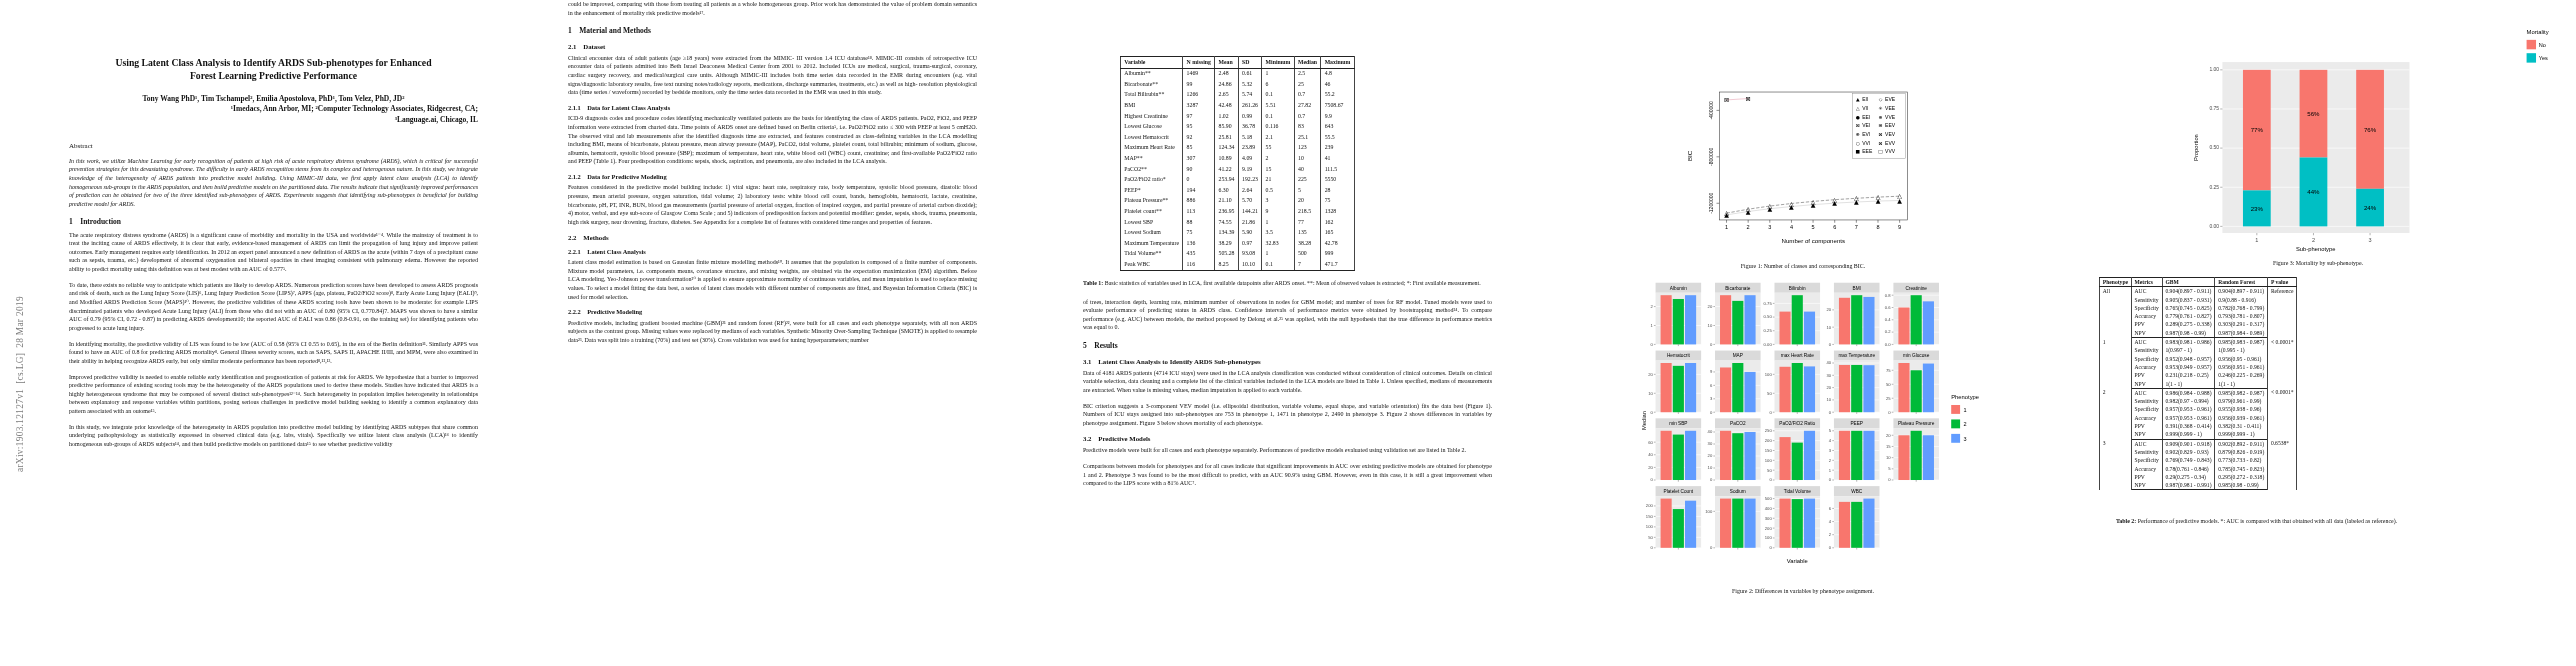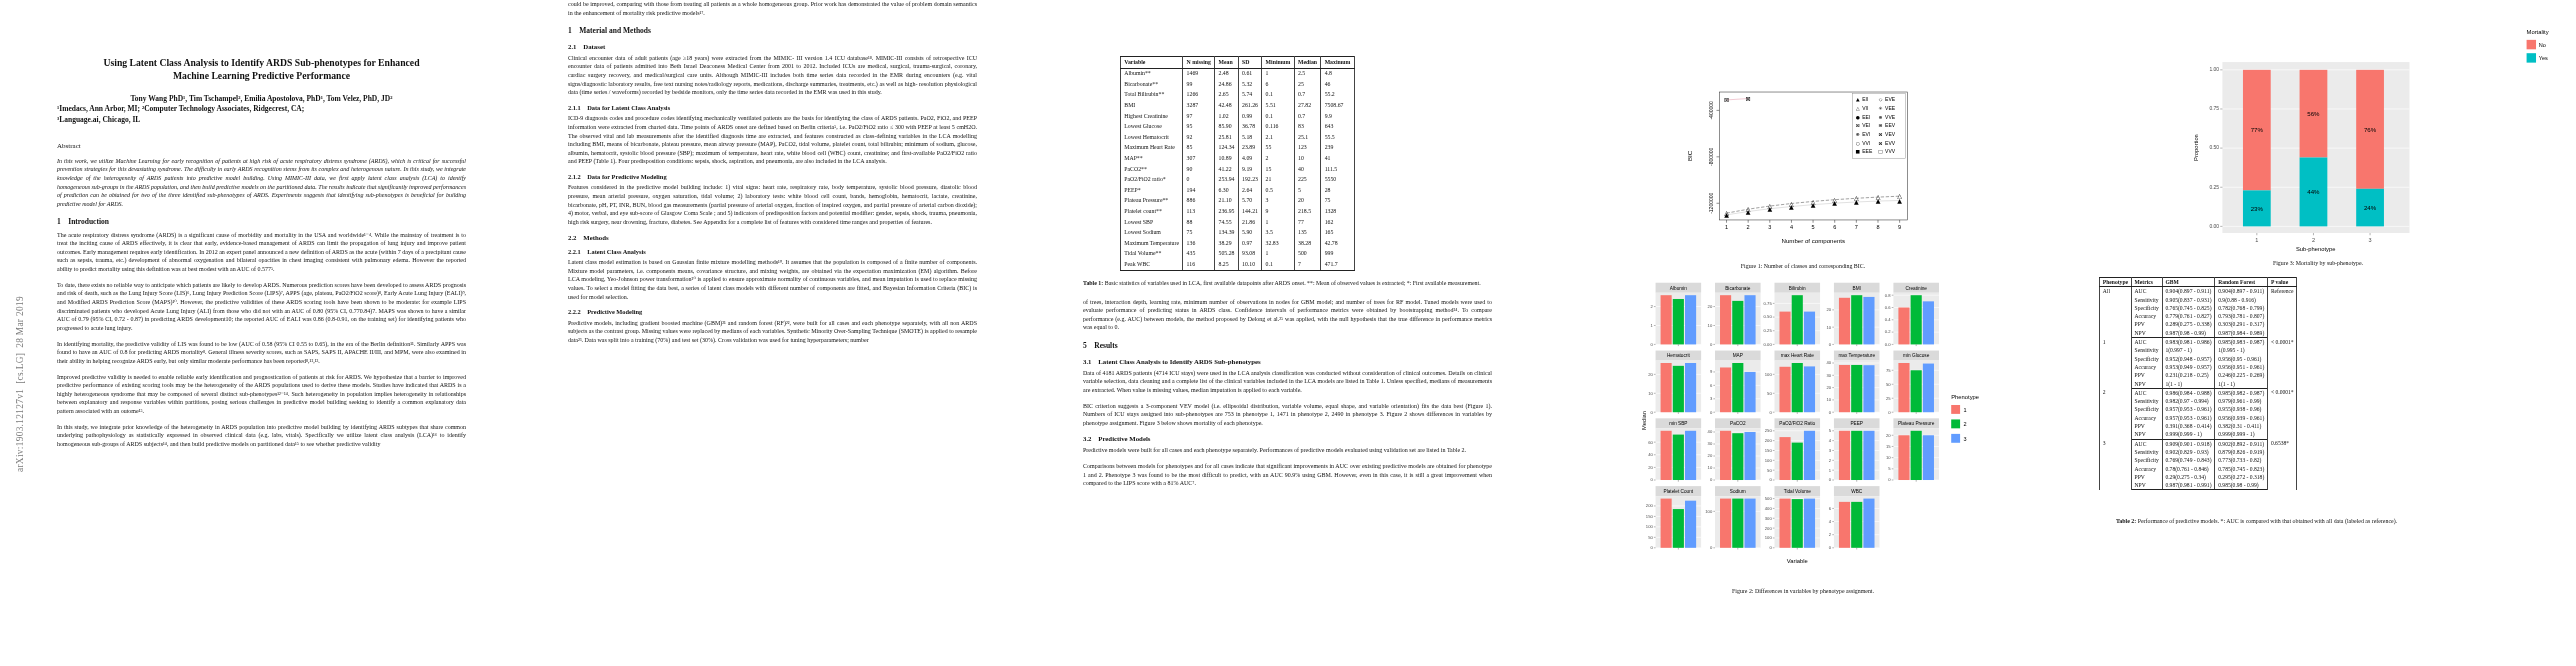"Using Latent Class Analysis to" div.page { left: 4px -> 16px }
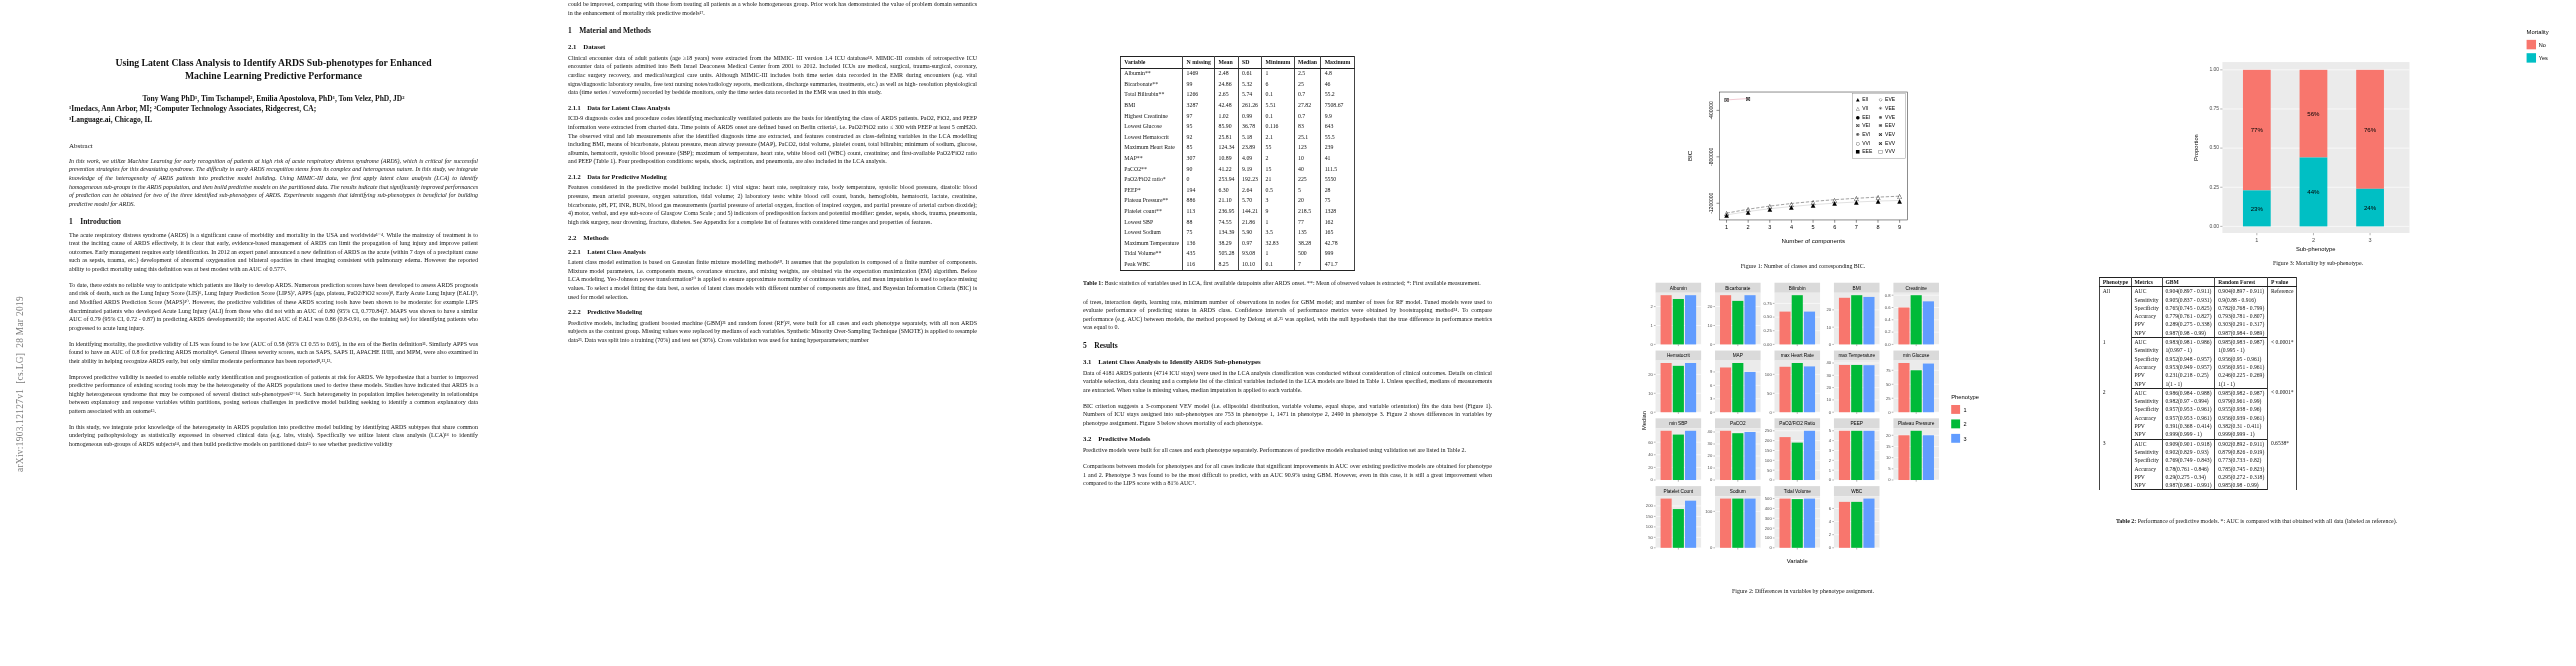"Machine Learning Predictive Performance" div { text: Machine -> Forest }
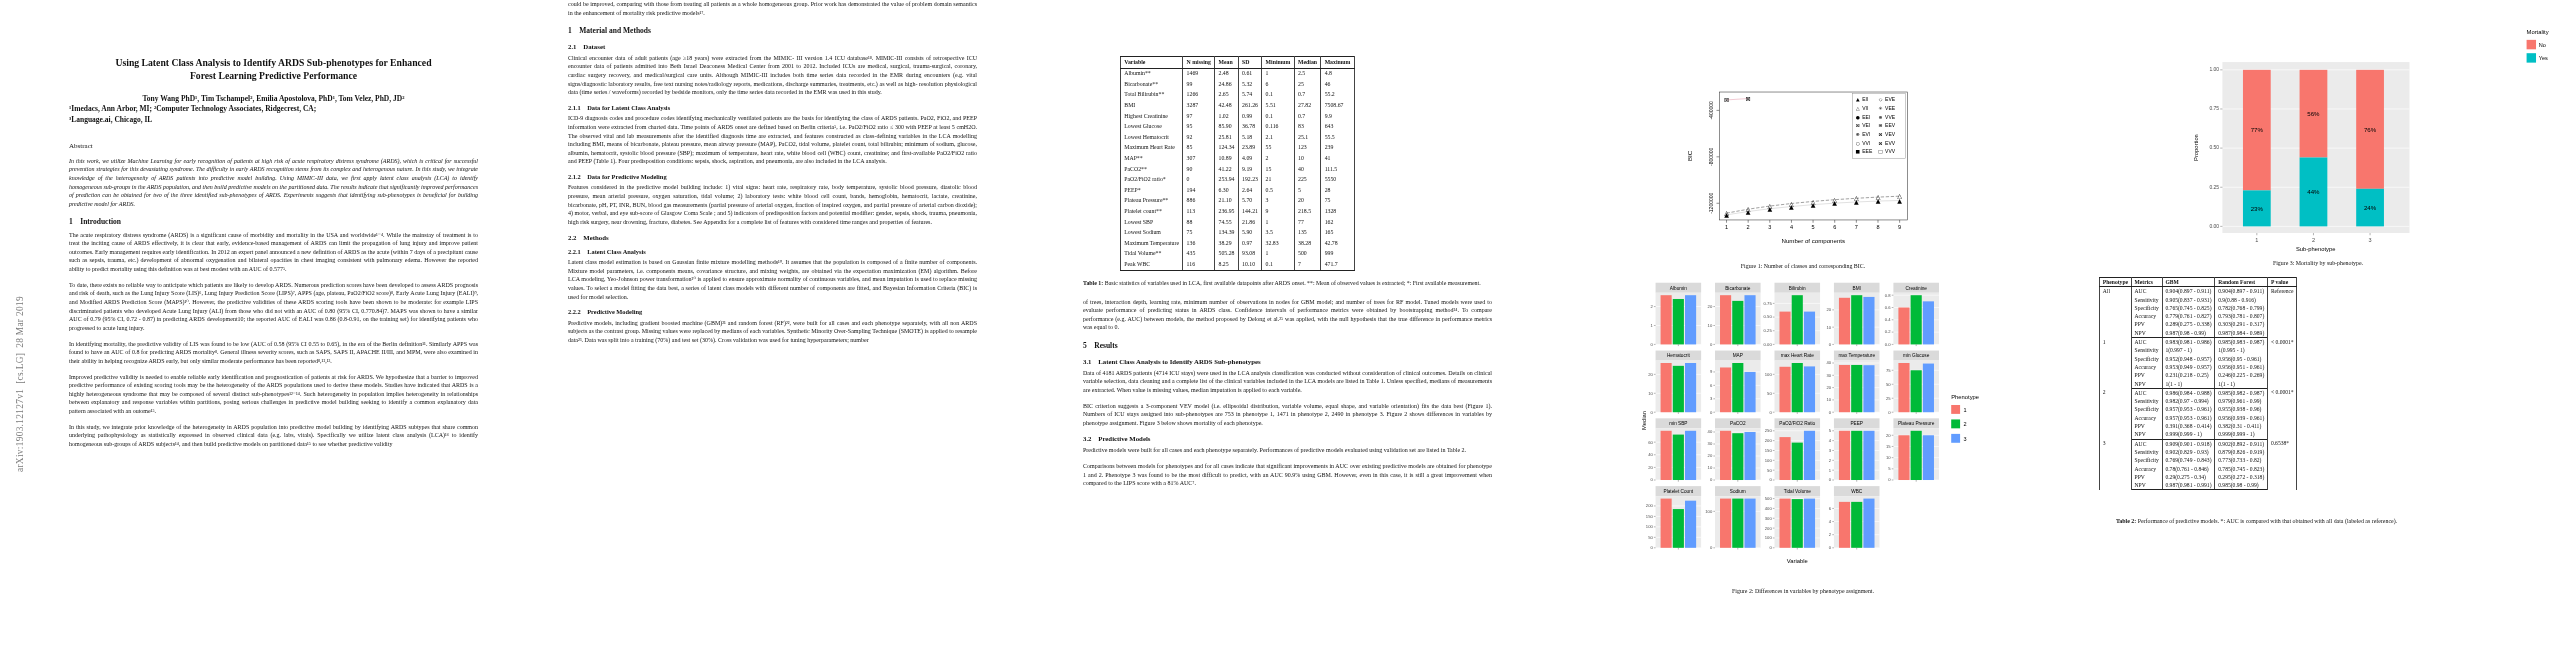"¹Imedacs, Ann Arbor, MI; ²Computer" .affil { text-align: left -> right }
